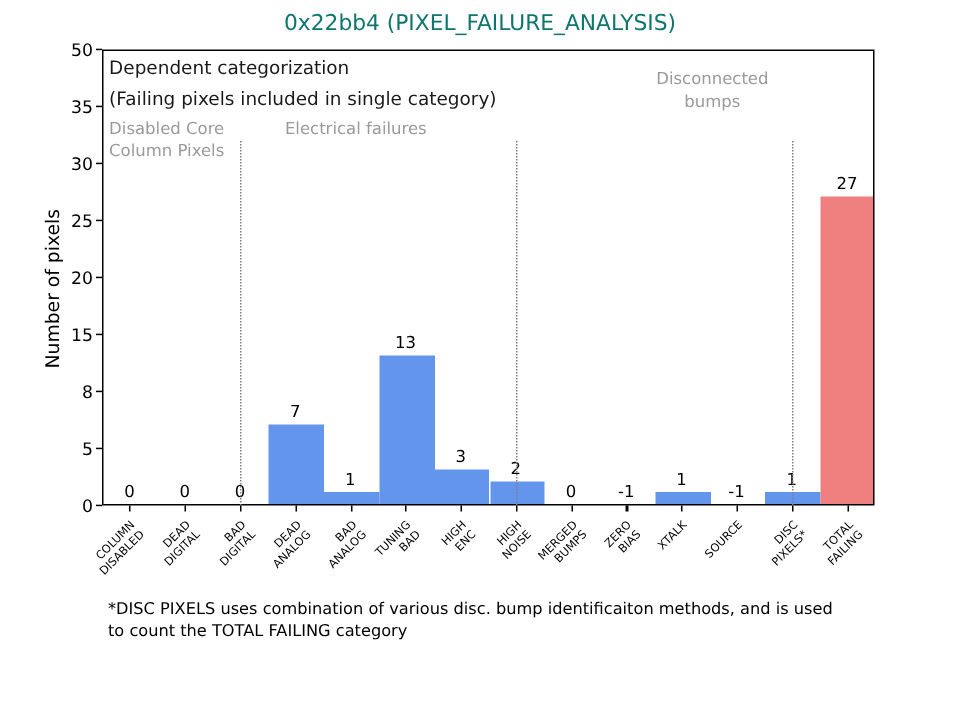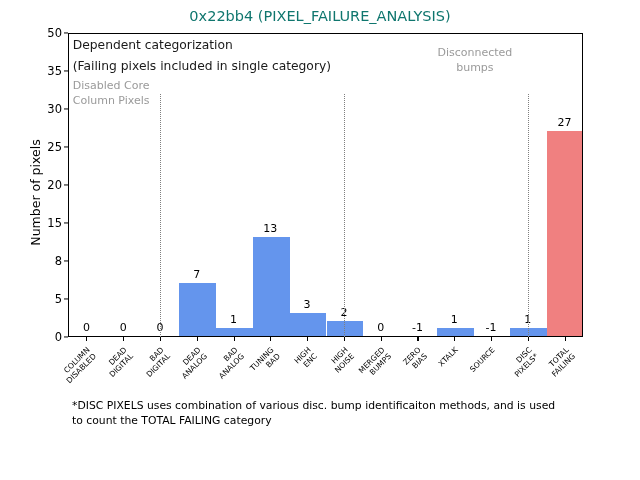"Electrical failures" div.annot { html: none -> <div>Electrical failures</div> }
